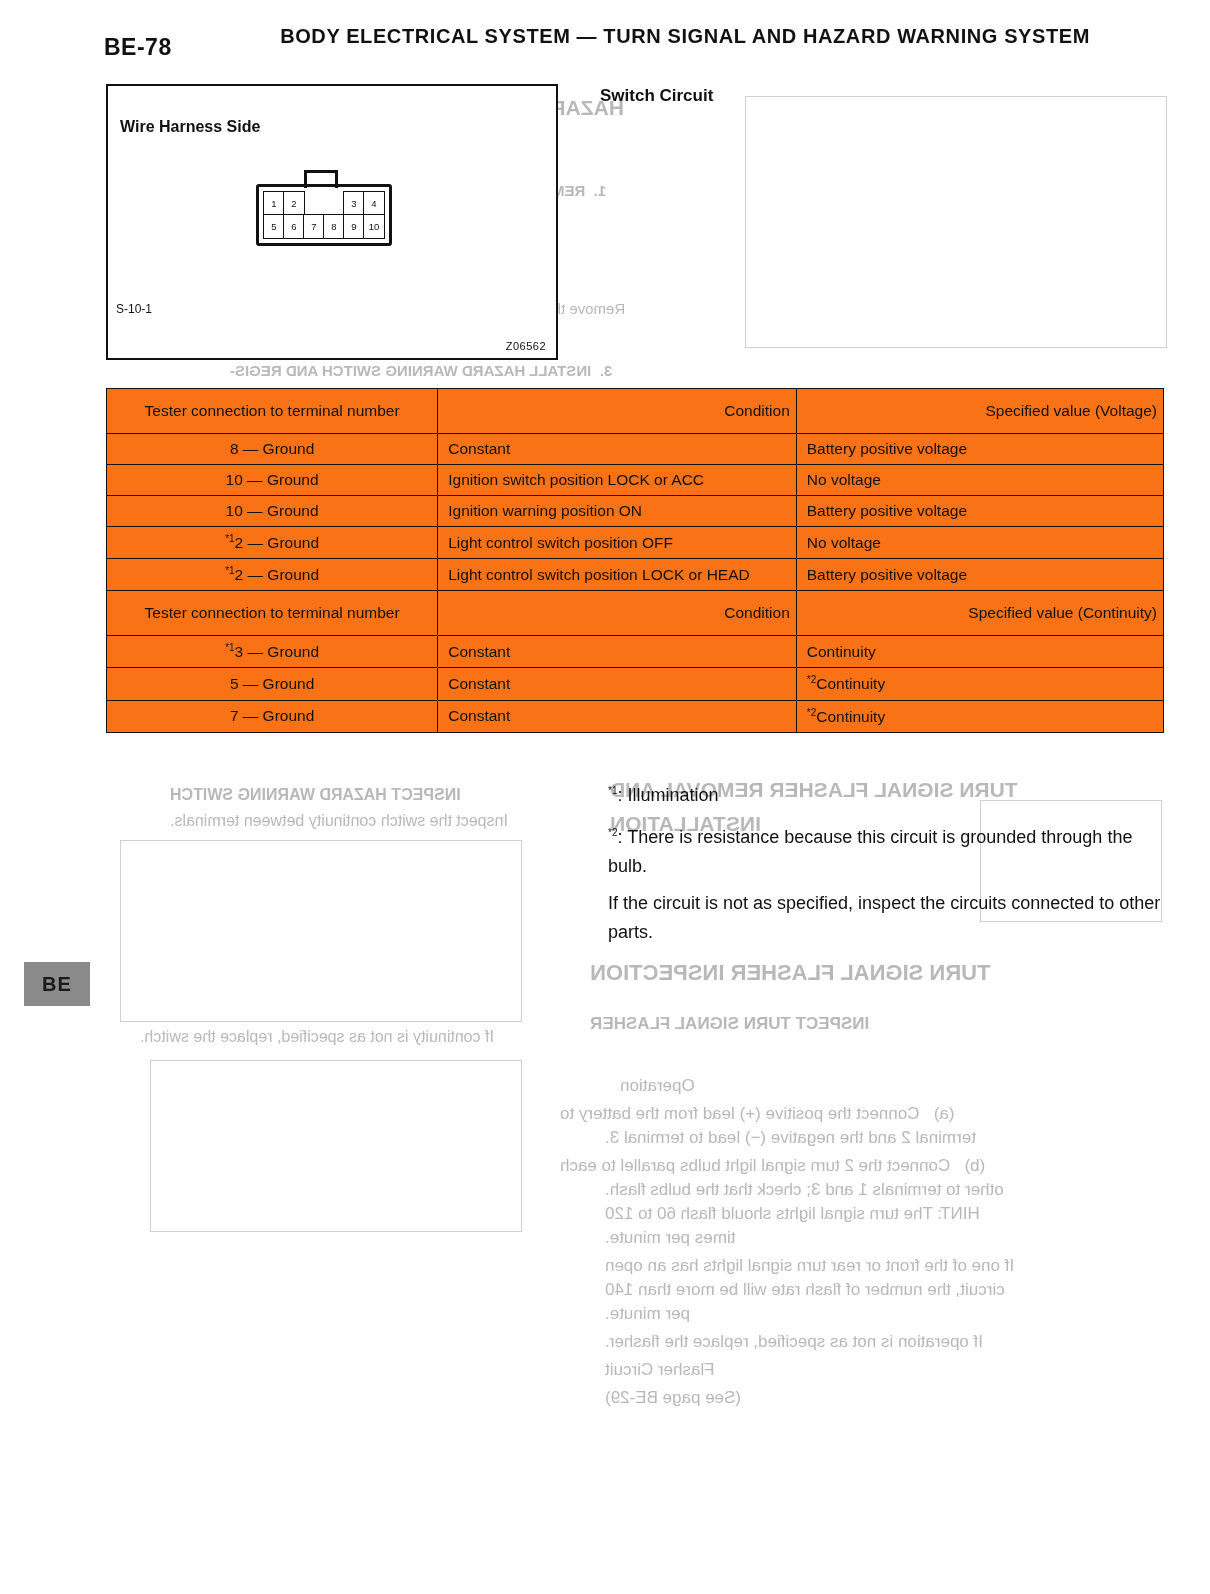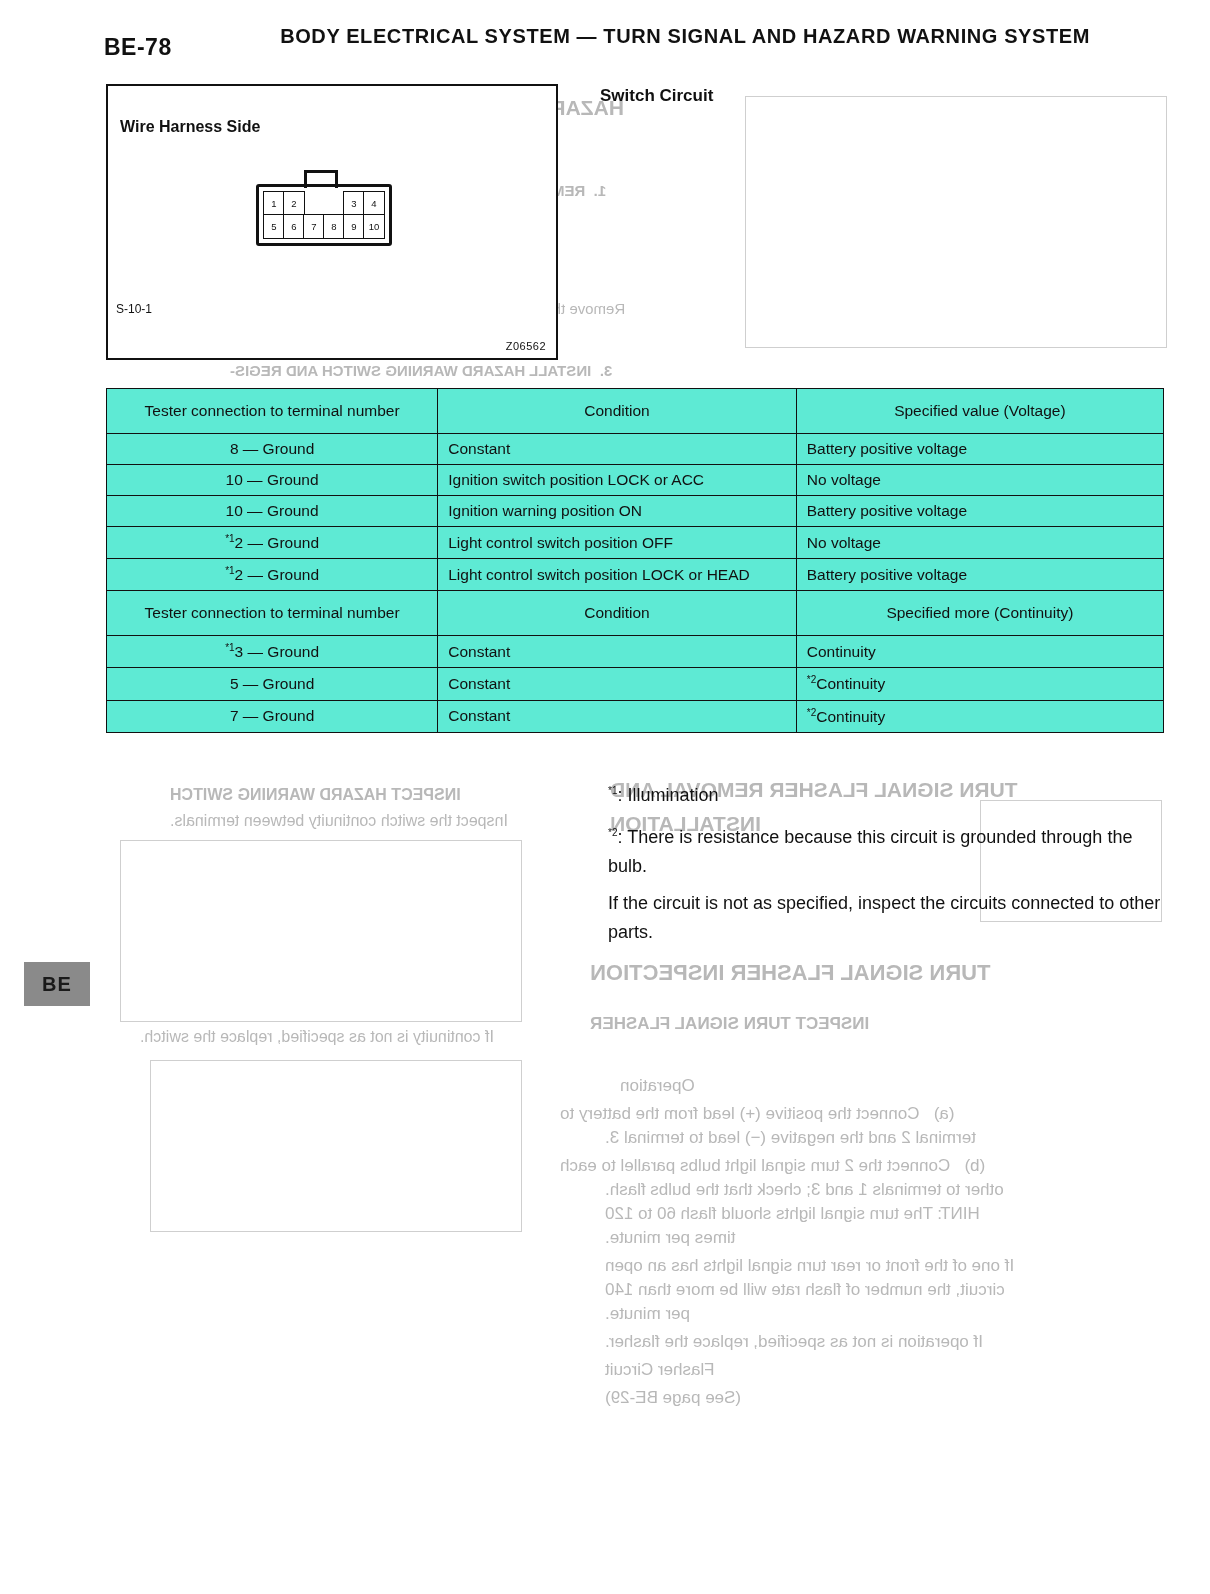"Tester connection to terminal number" .spec-table td { background: #5eead4 -> #f97316 }
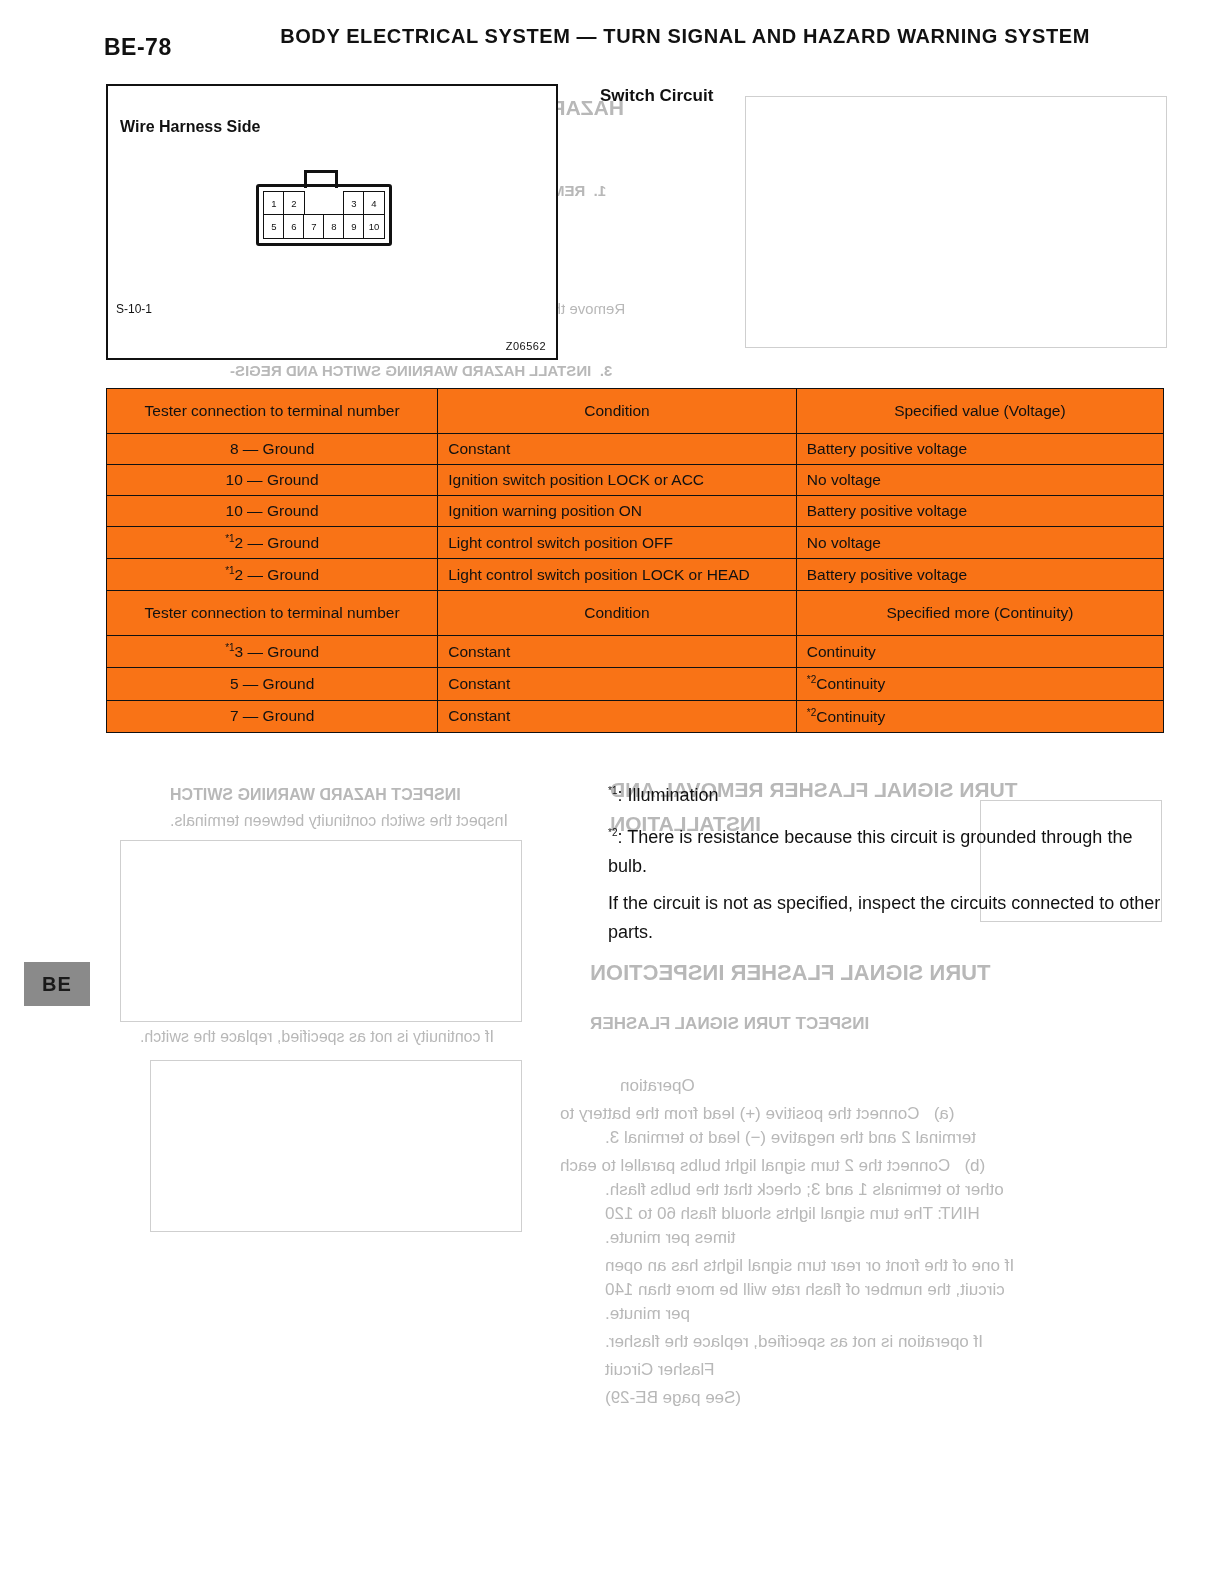"Condition" .spec-table tr.head .col-b, .spec-table tr.head .col-c { text-align: center -> right }
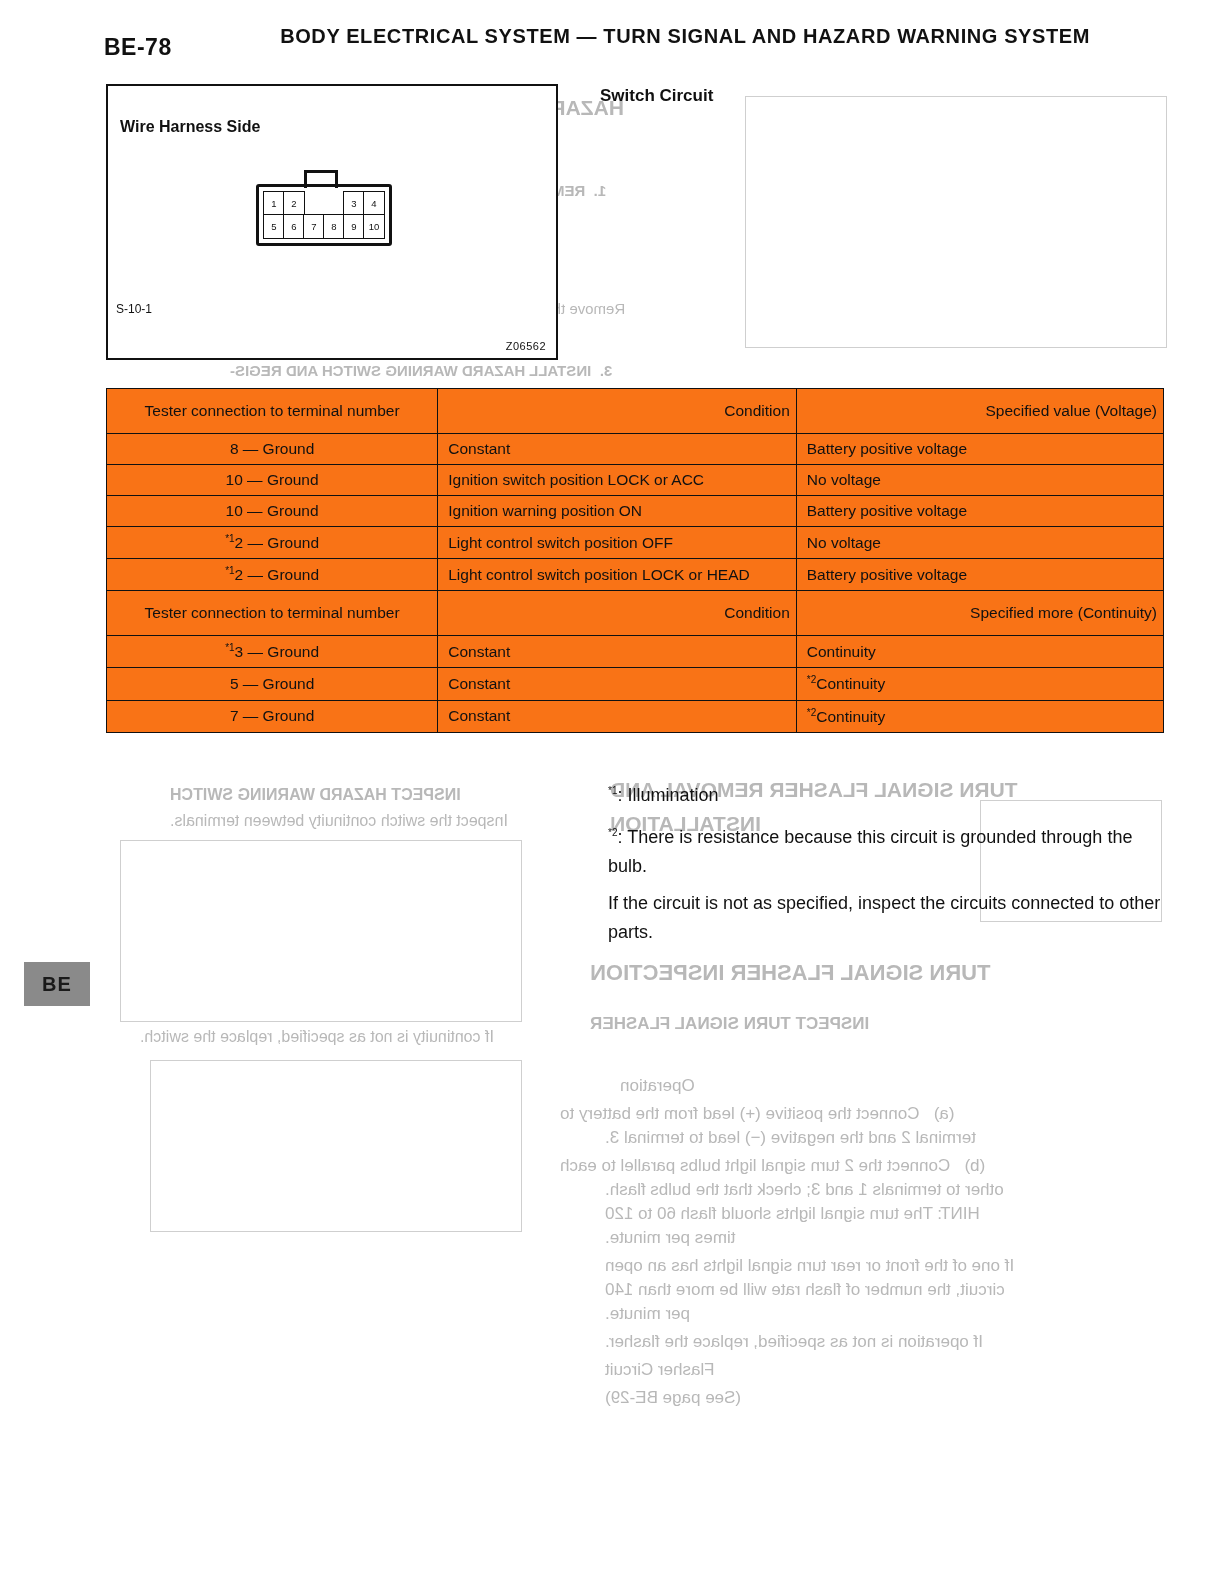"Specified more (Continuity)" td.col-c { text: more -> value }
